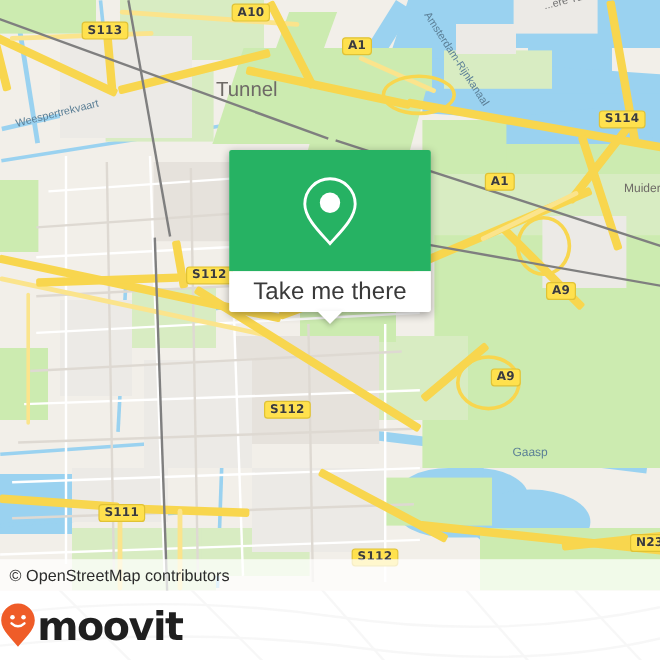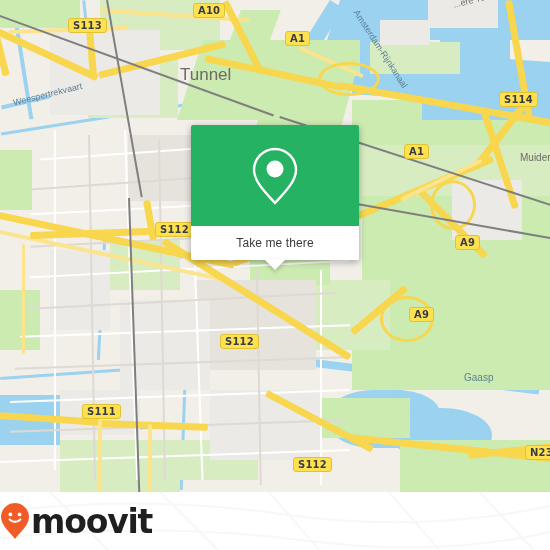"Take me there" .card-bottom .label { font-size: 12px -> 20px }
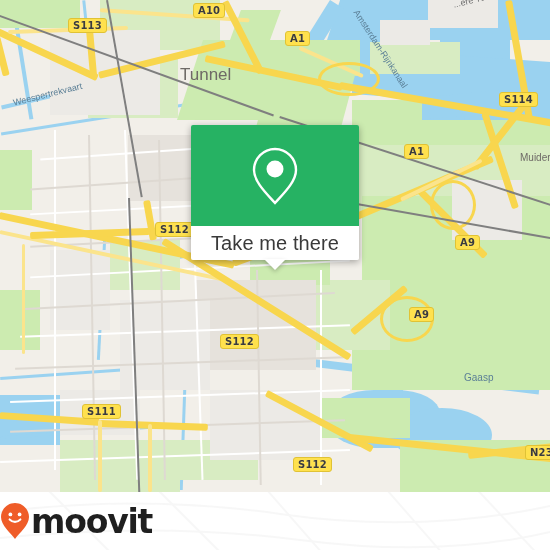"Gaasp" div.waterlabel { left: 464px -> 427px }
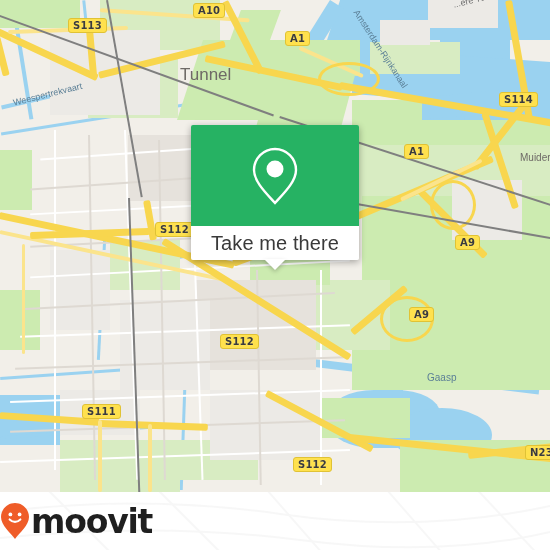"S111" div.shield { top: 404px -> 420px }
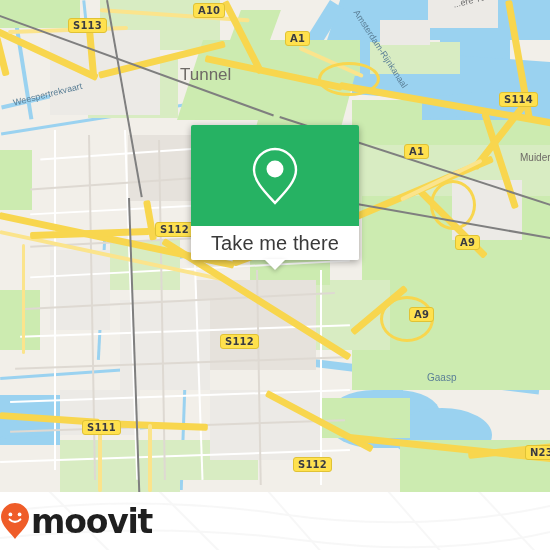"© OpenStreetMap contributors" div.attrib { html: none -> <div> <span>© OpenStreetMap contributors</span> </div> }
